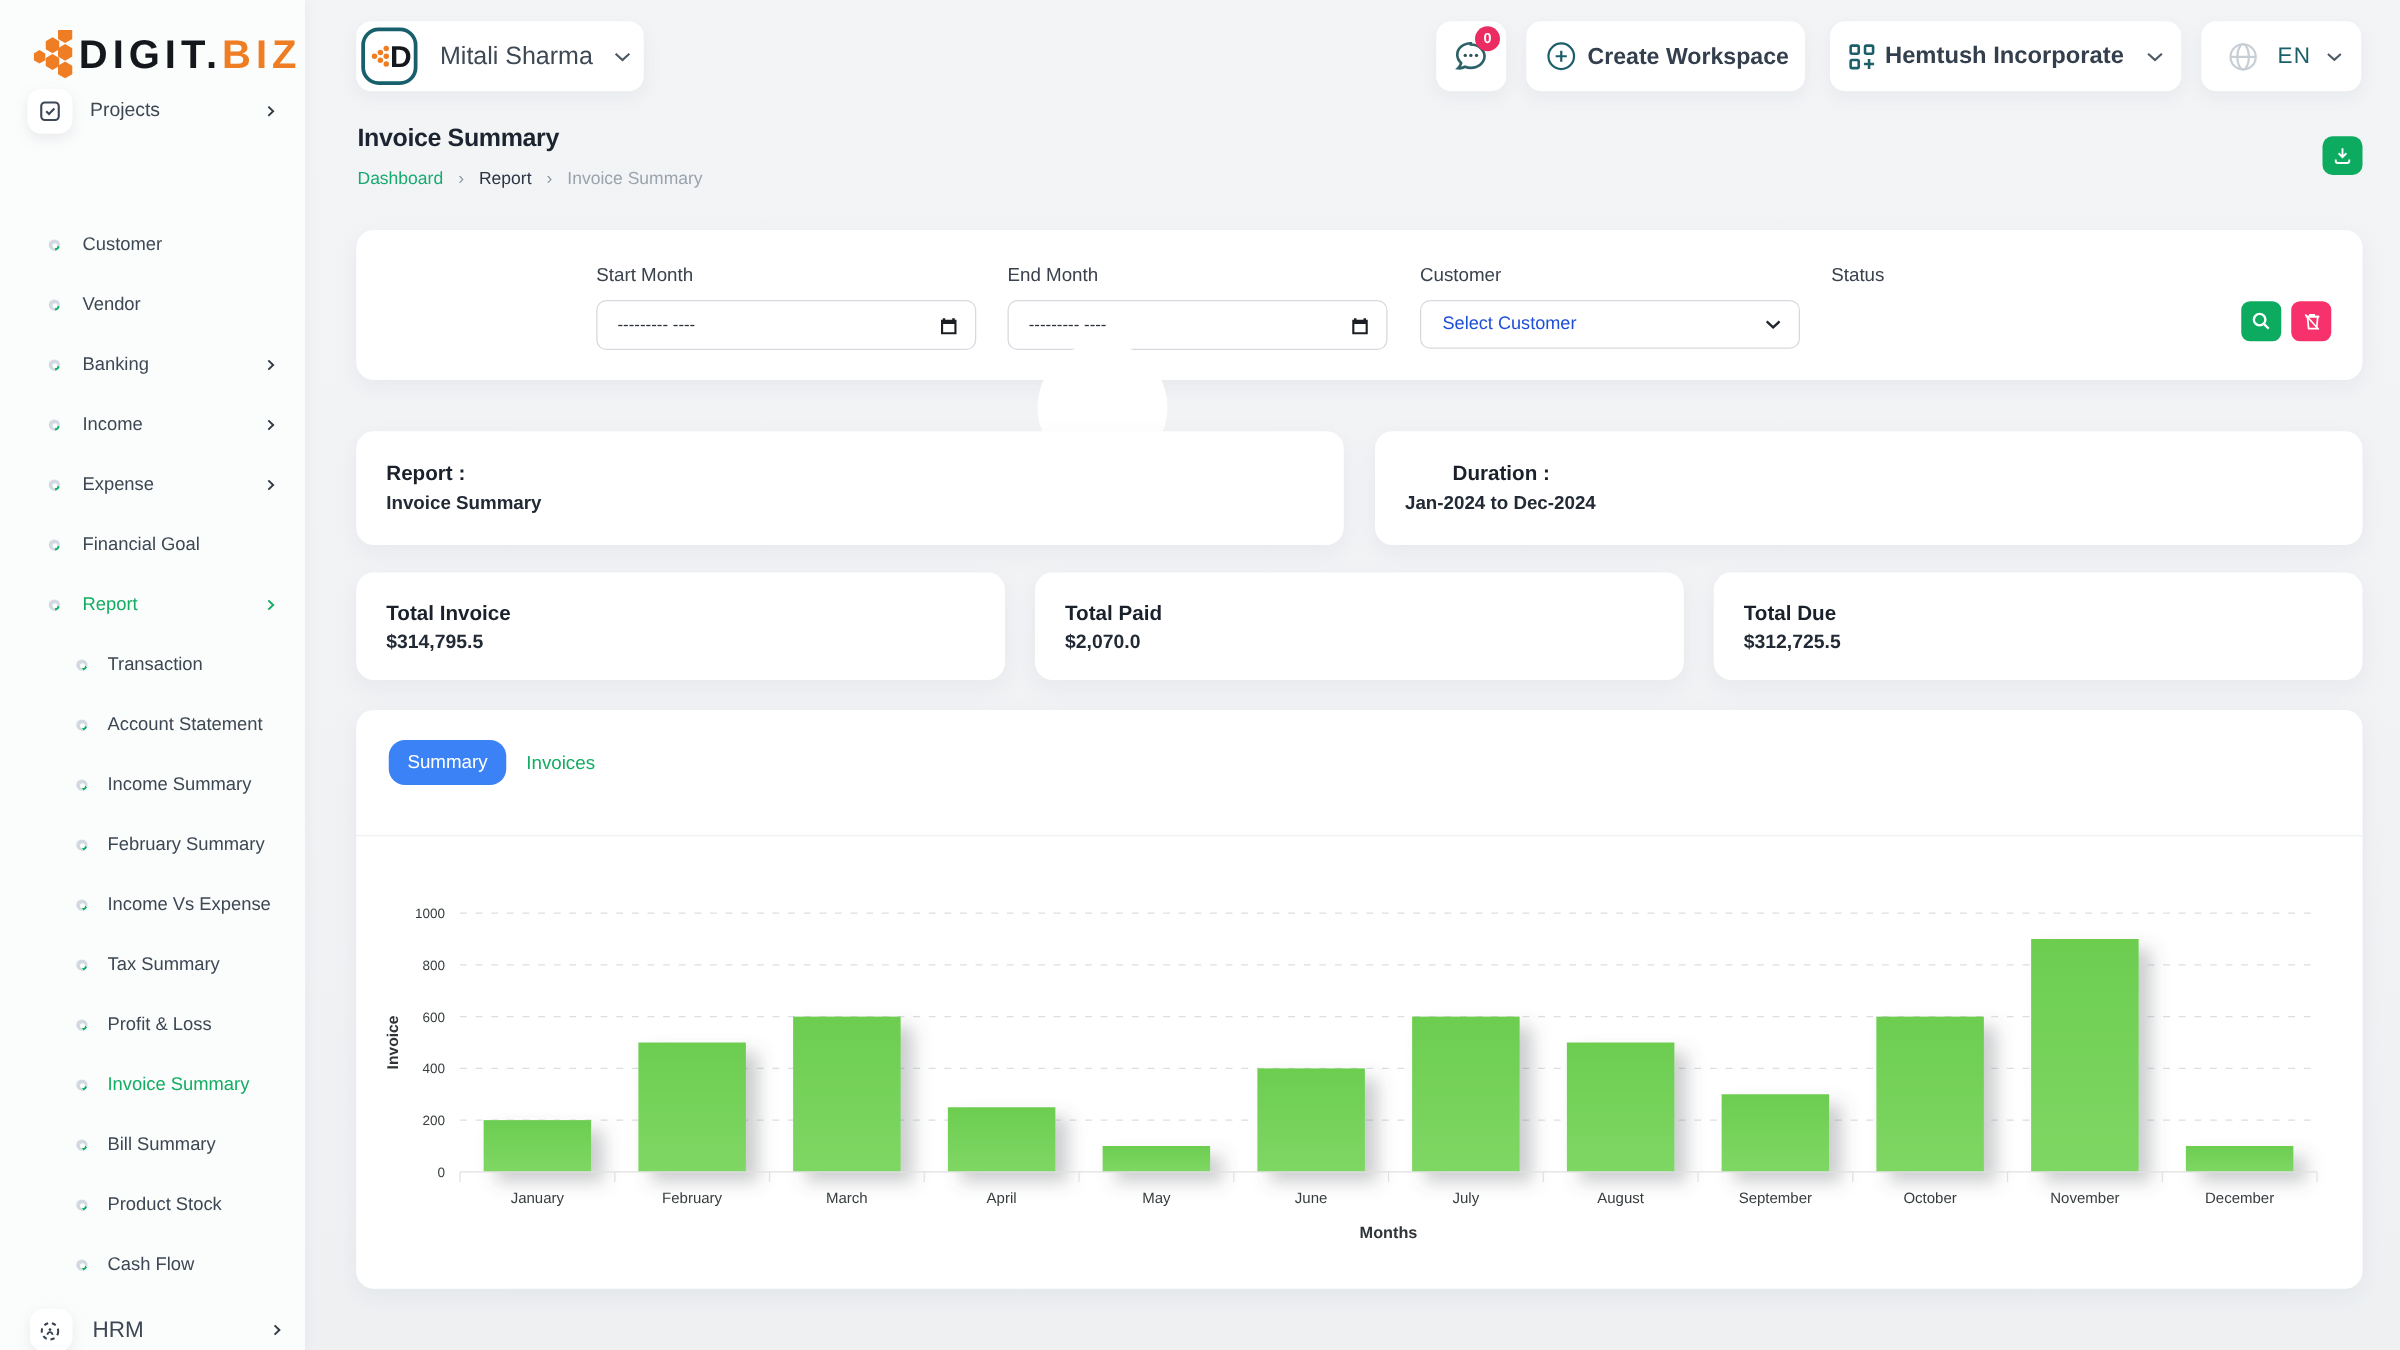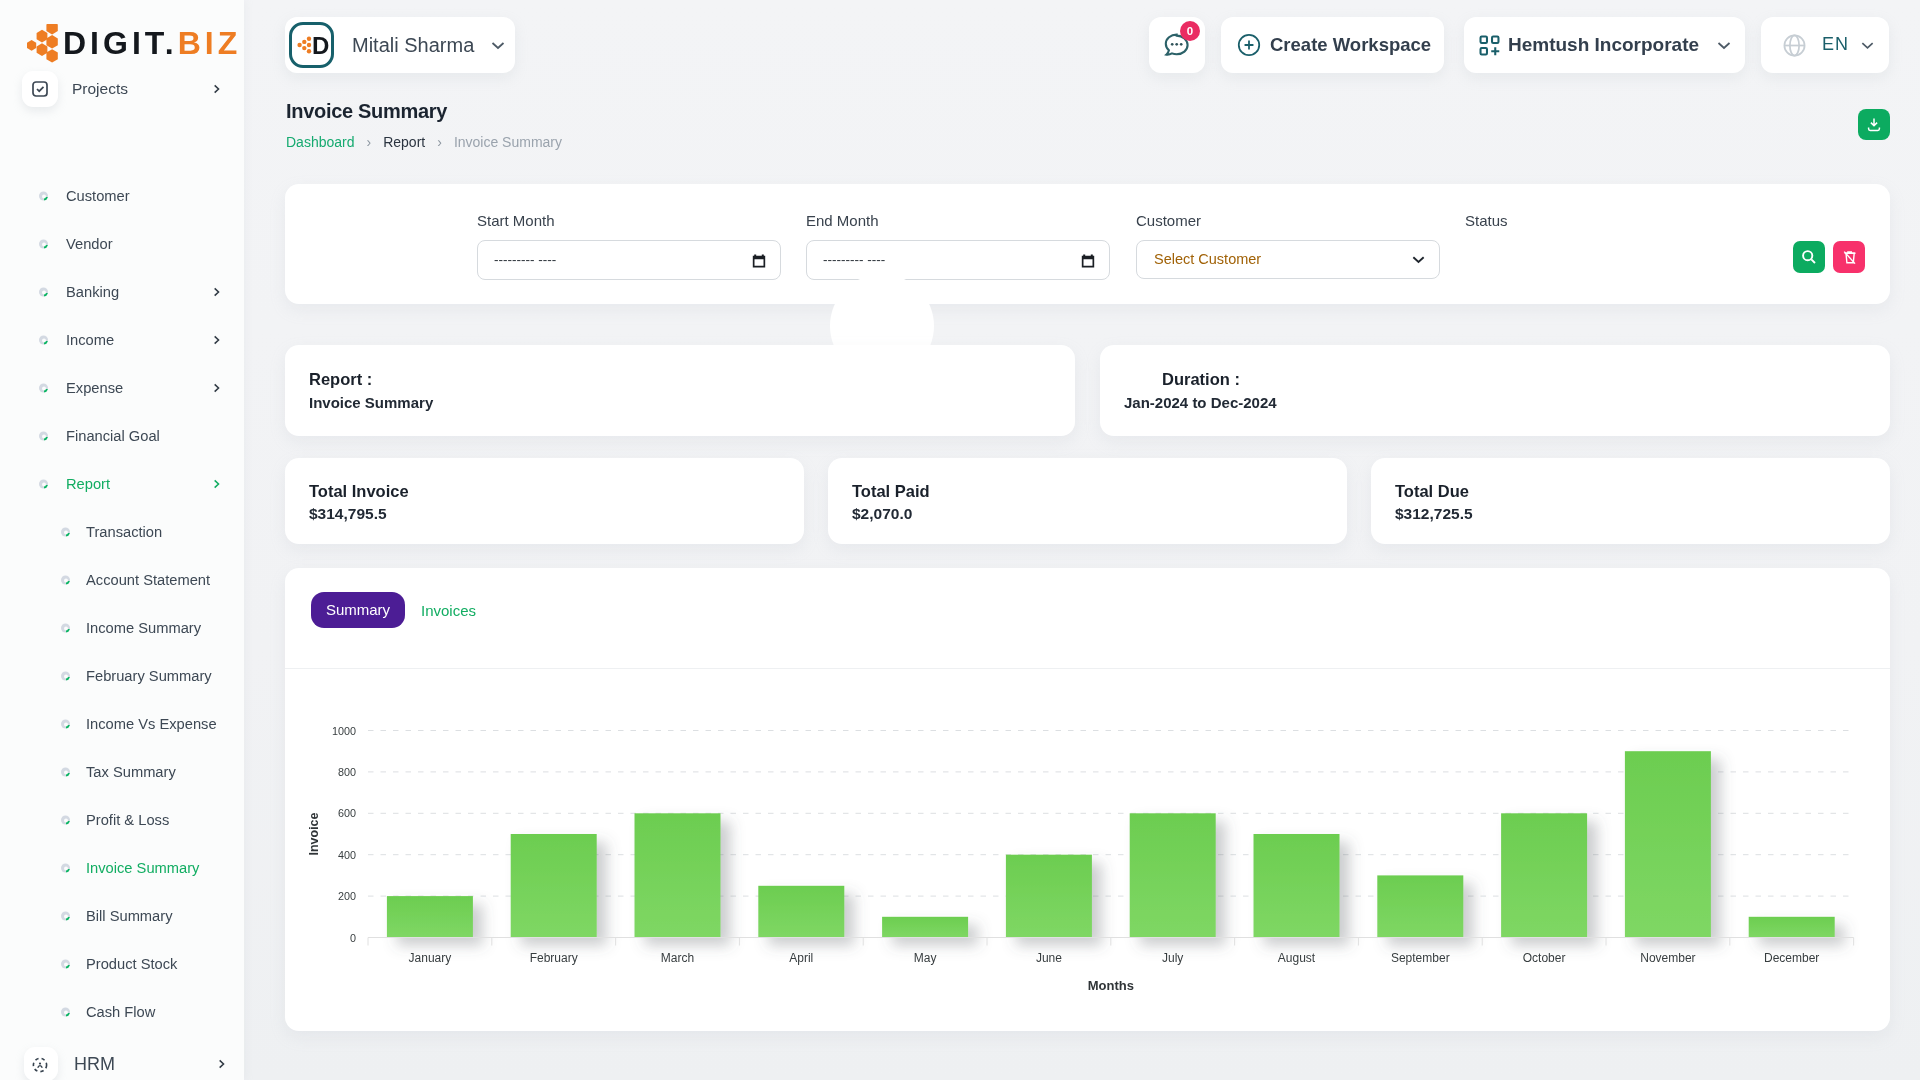"Select Customer" .sel { color: #a16207 -> #1d4ed8 }
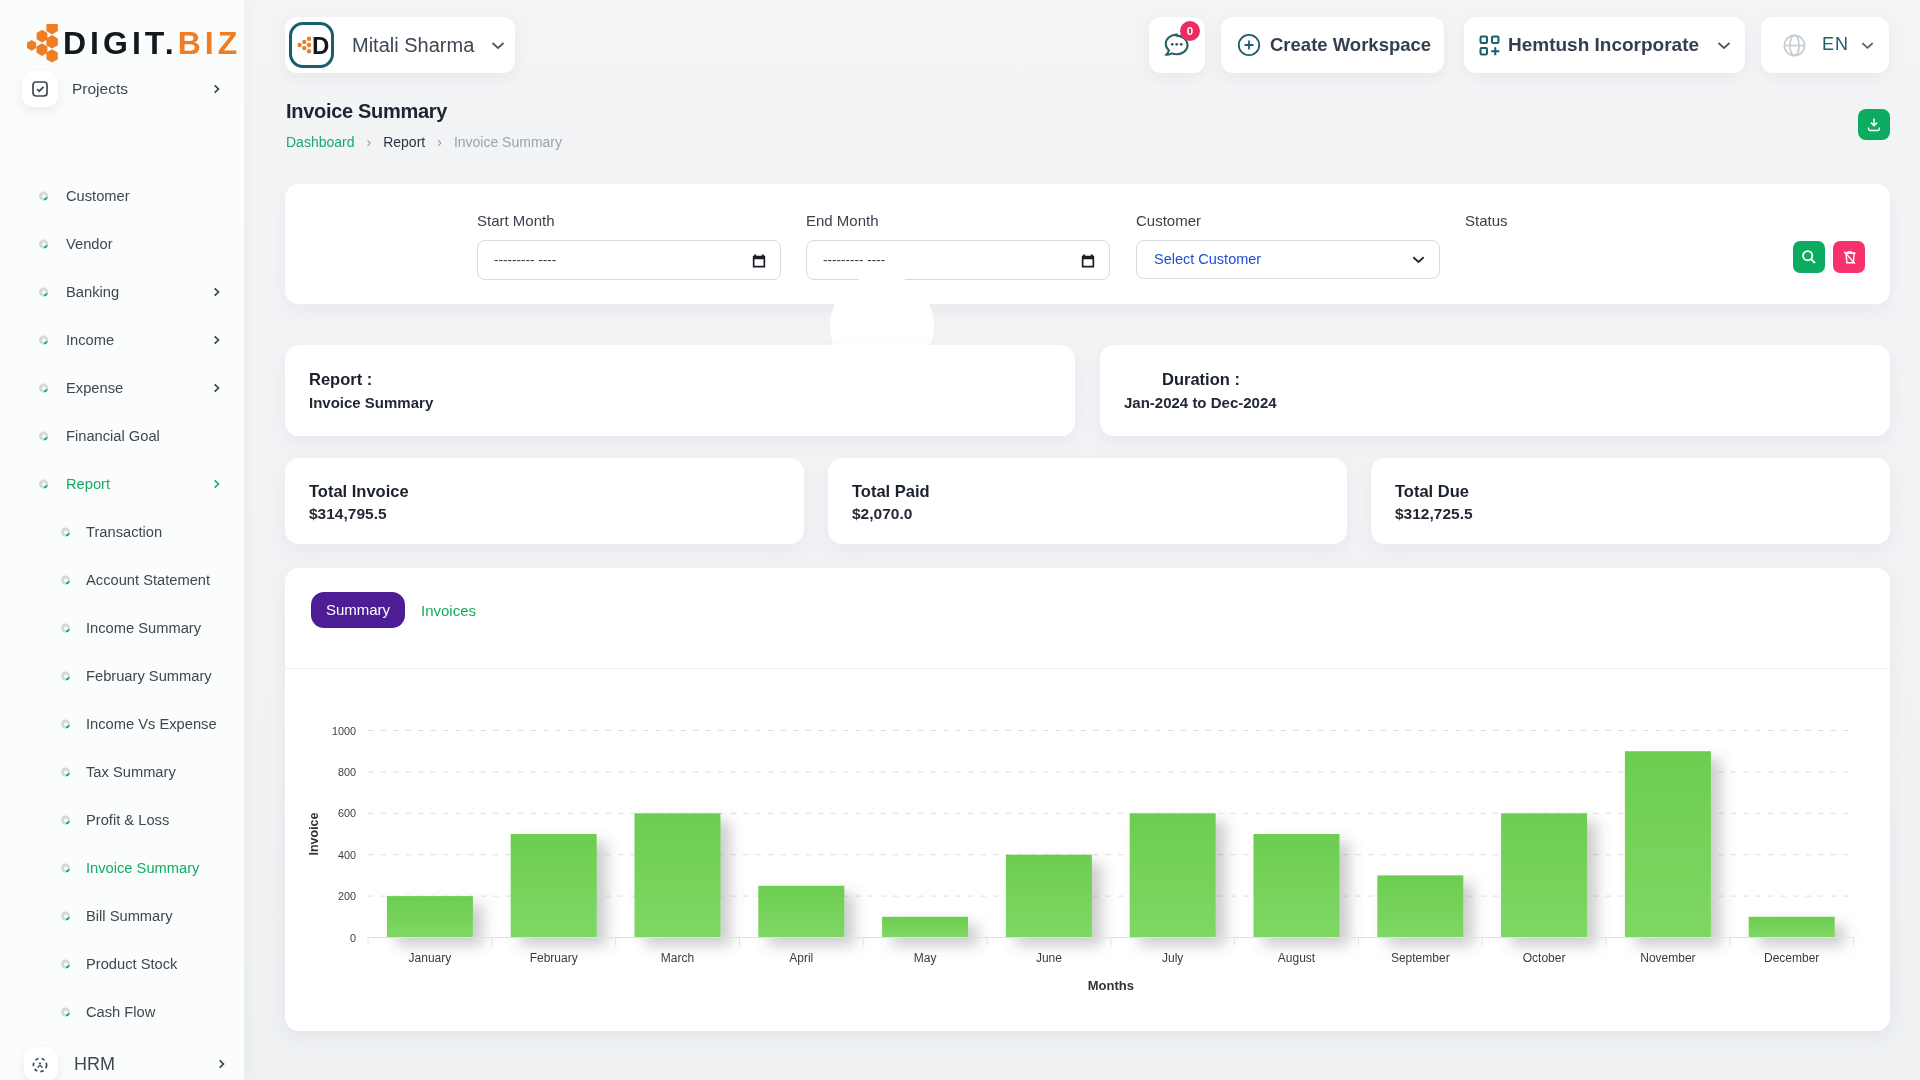"Summary" div.abs { background: #4c1d95 -> #3b82f6 }
